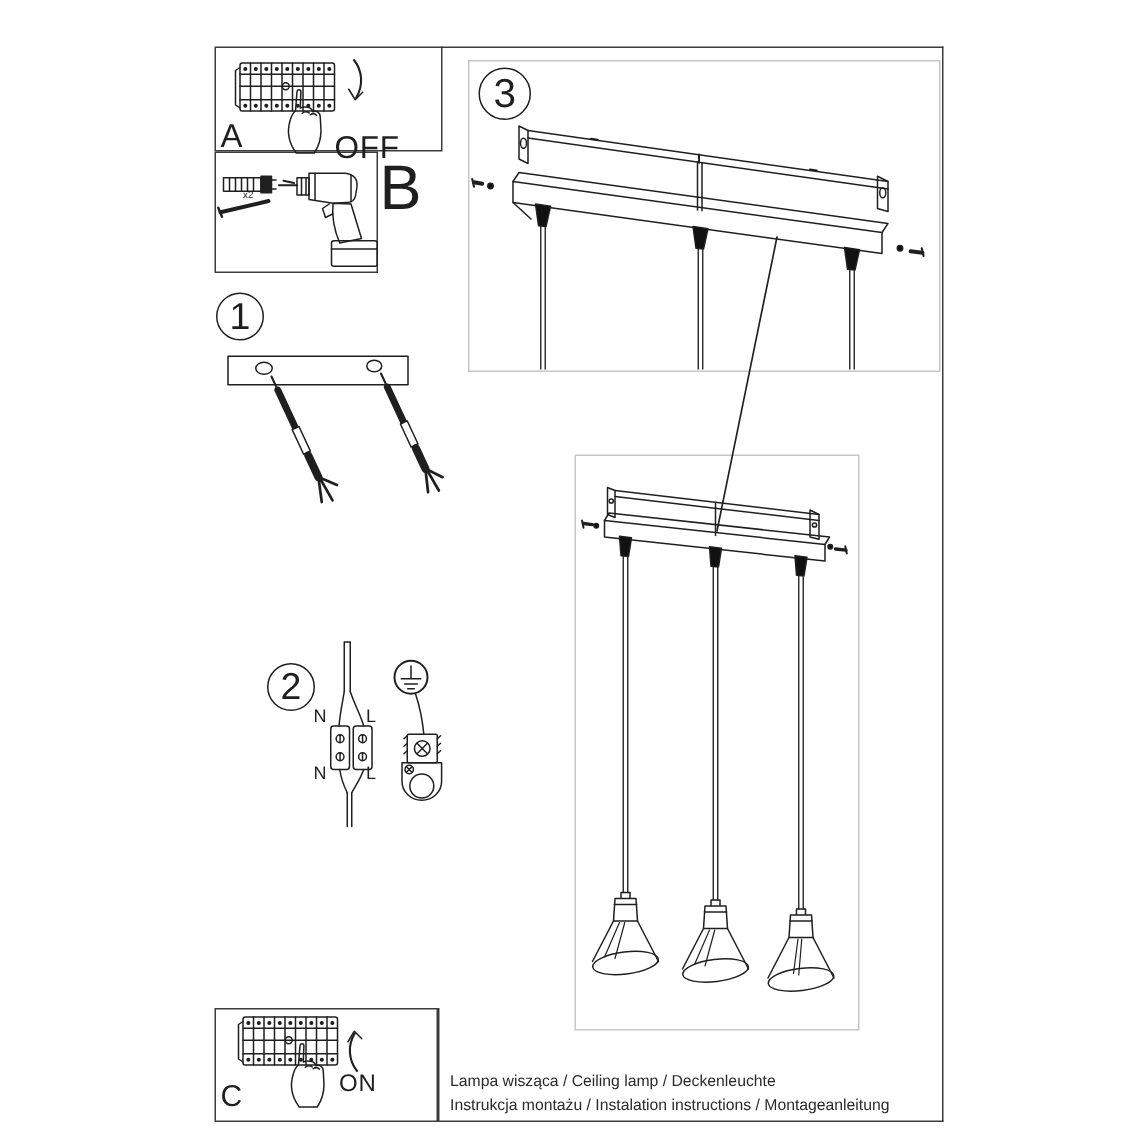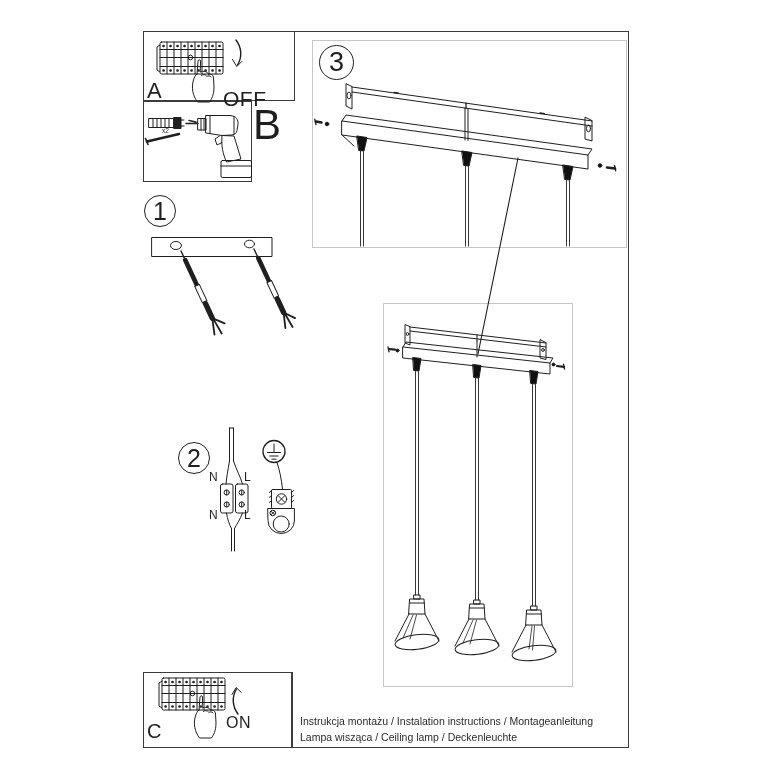"Instrukcja montażu / Instalation" div { order: before "Lampa wisząca / Ceiling lamp" -> after "Lampa wisząca / Ceiling lamp" }
